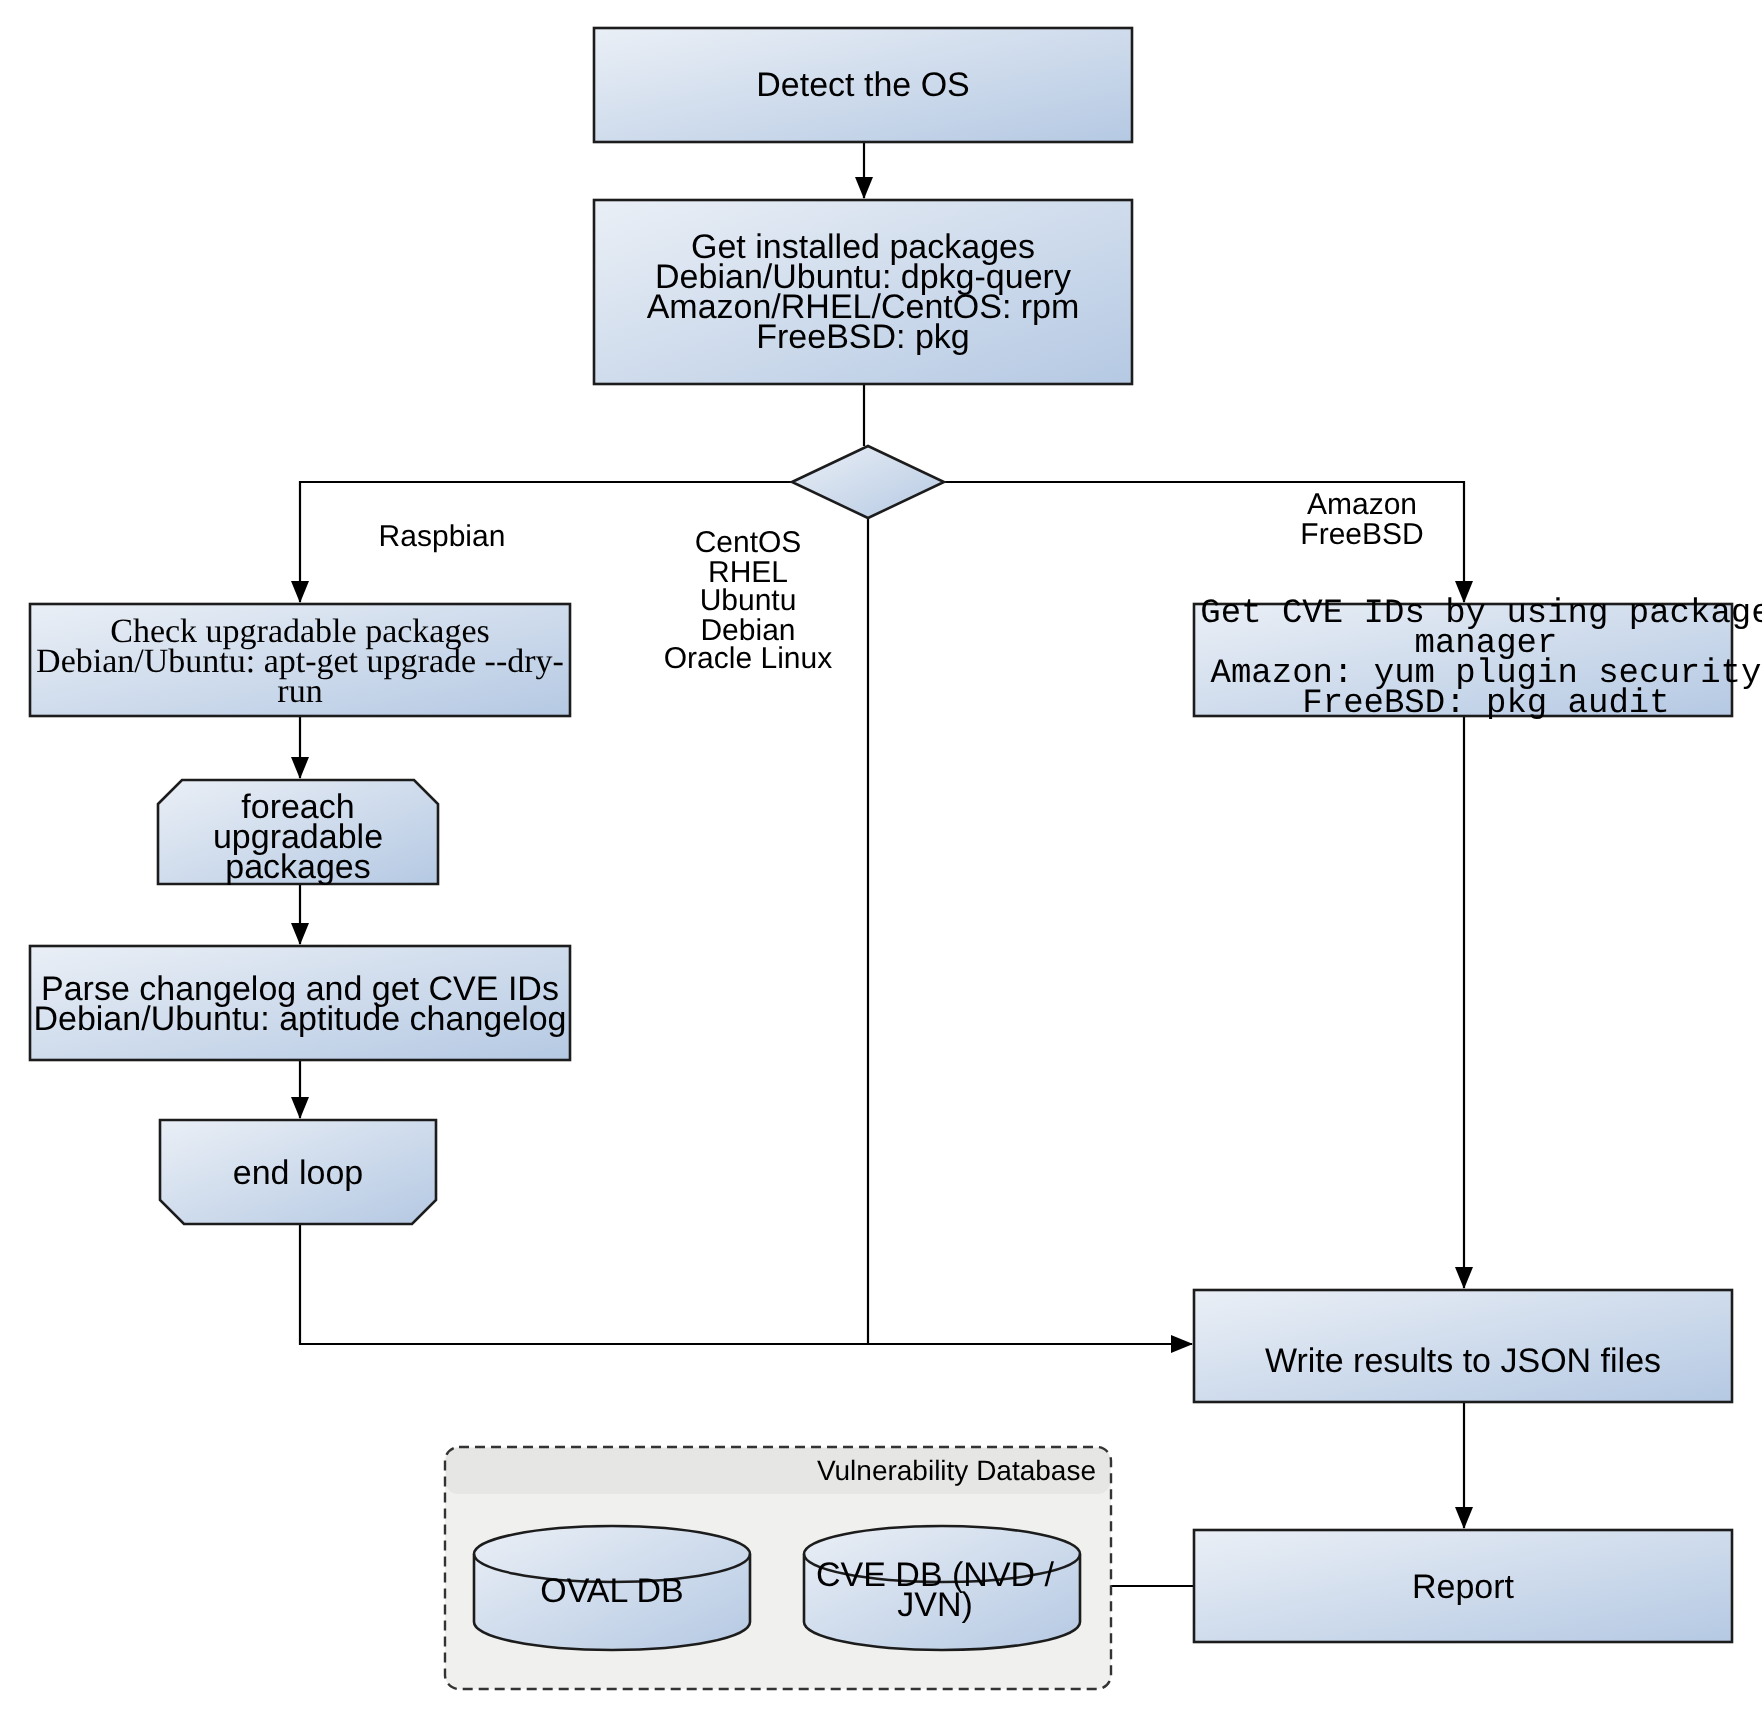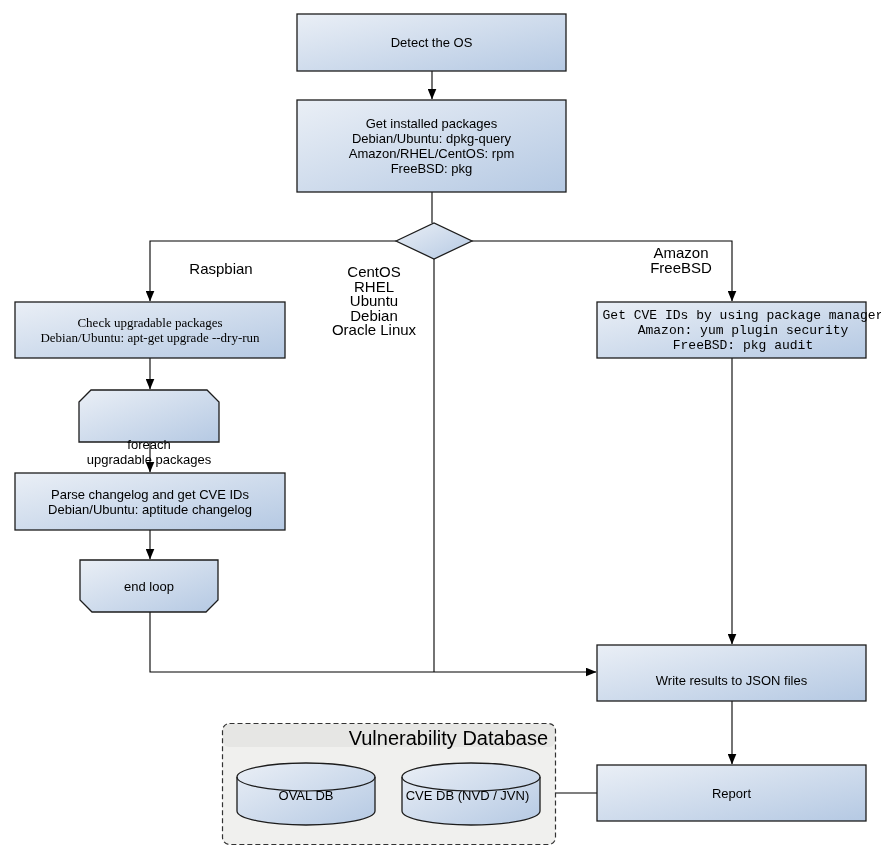"Detect the OS" .node-label { font-size: 13px -> 17px }
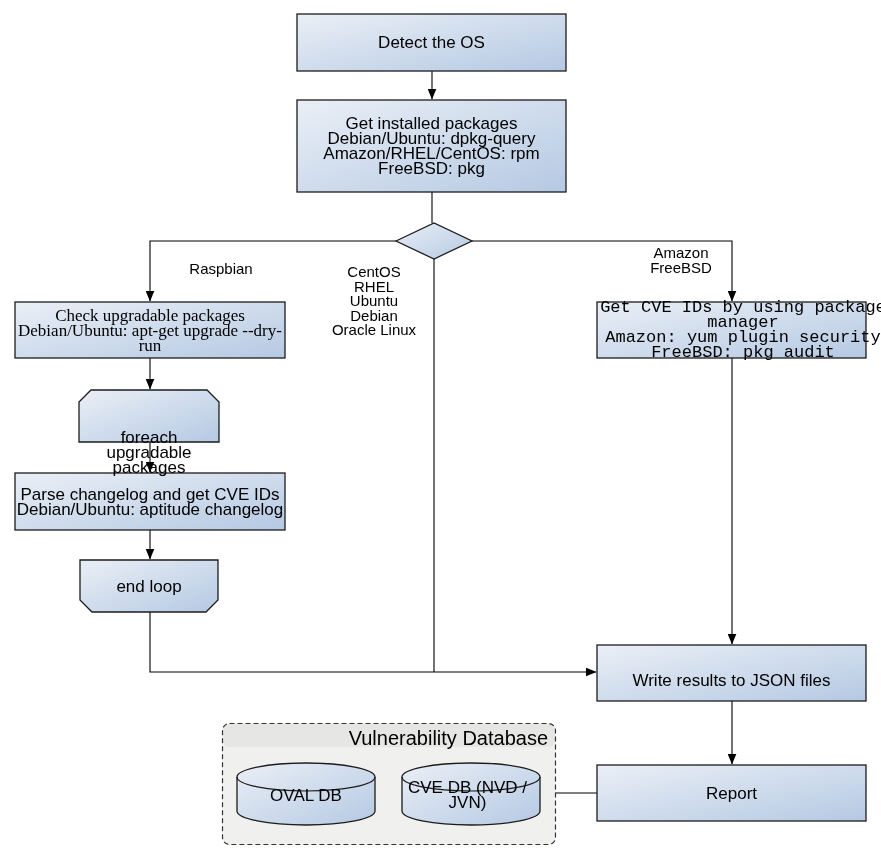"foreach" div.node-label { margin-top: 34px -> none }
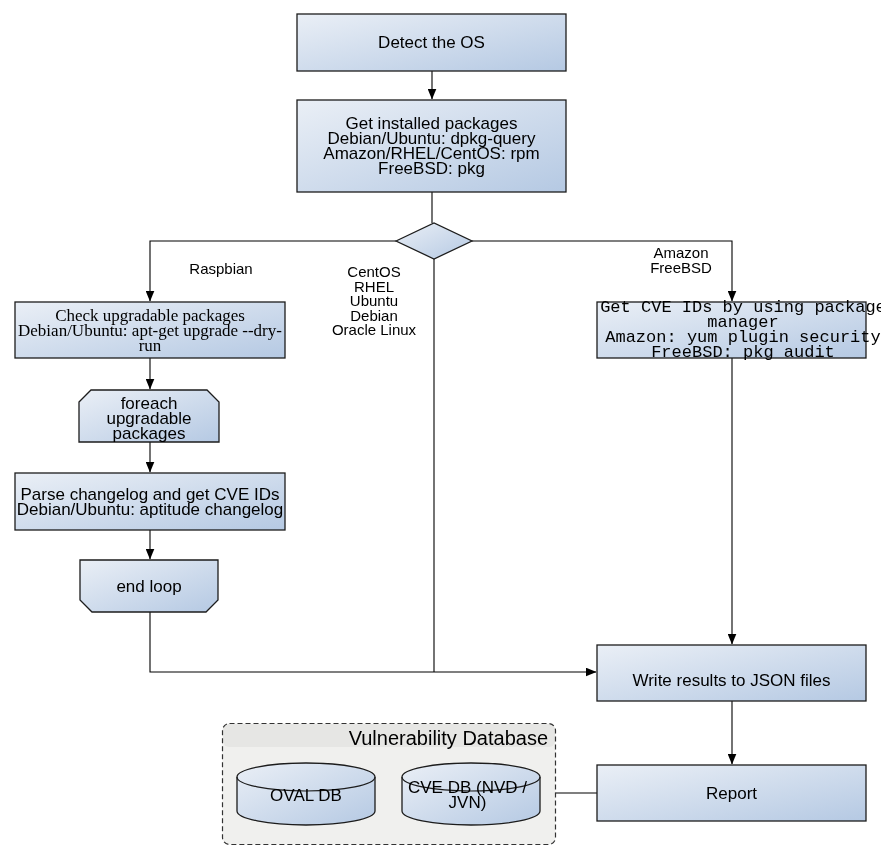"Vulnerability Database" .db-title { font-size: 20px -> 14px }
